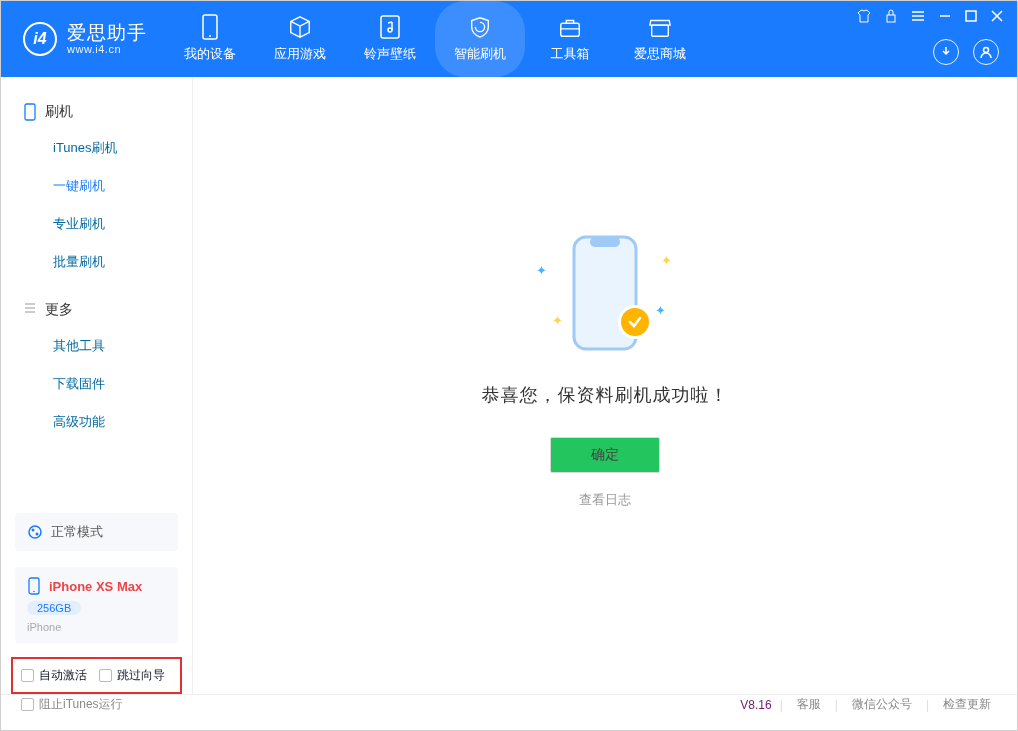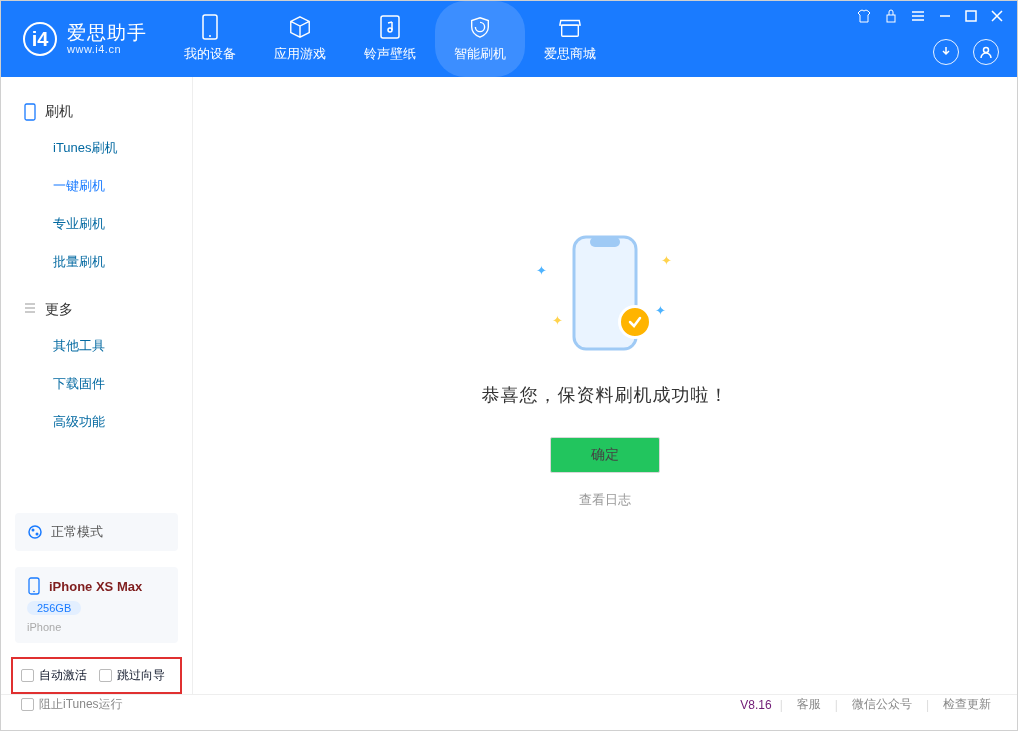"i4" .logo-circle { font-size: 20px -> 16px; font-style: none -> italic }
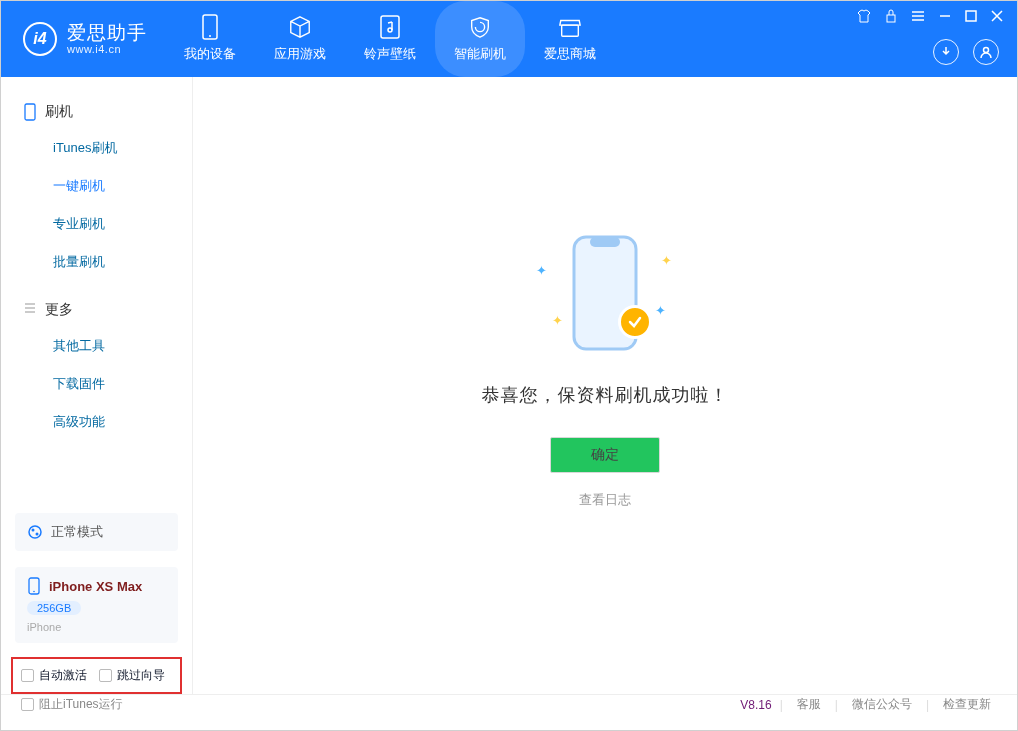"工具箱" div.nav-tab { html: none -> <div> <span> <svg> <rect></rect> <path></path> </svg> </span> <span>工具箱</span> </div> }
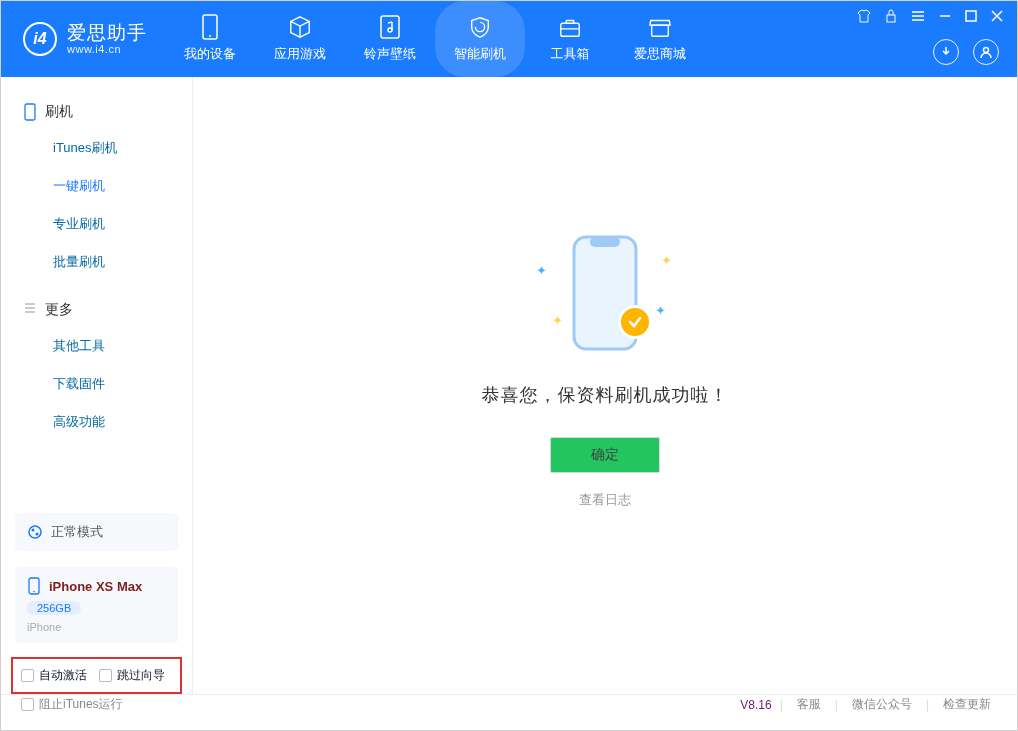"iPhone XS Max" .device-name { color: #7f1d1d -> #ef4444 }
